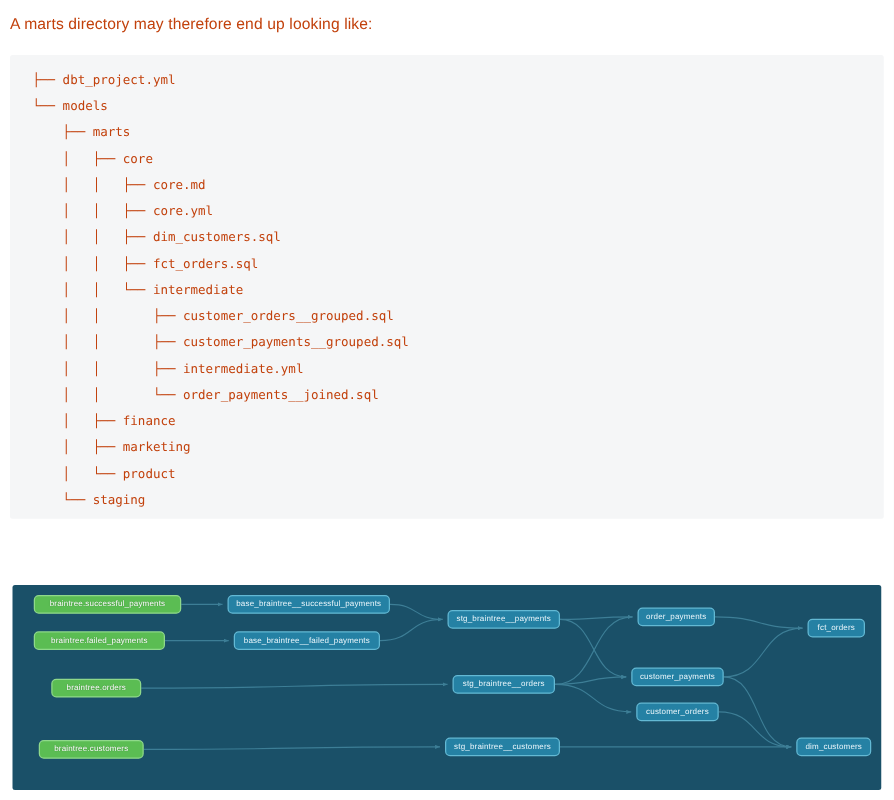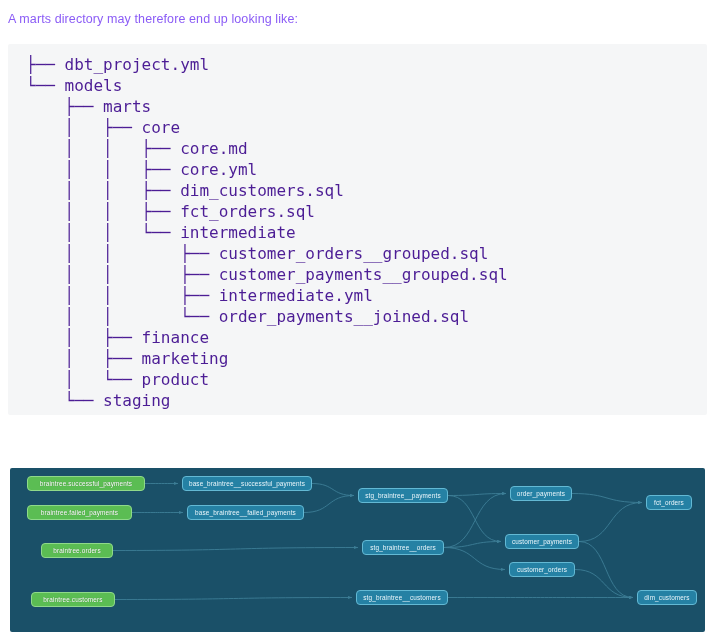"A marts directory may therefore" .para { color: #8b5cf6 -> #c2410c }
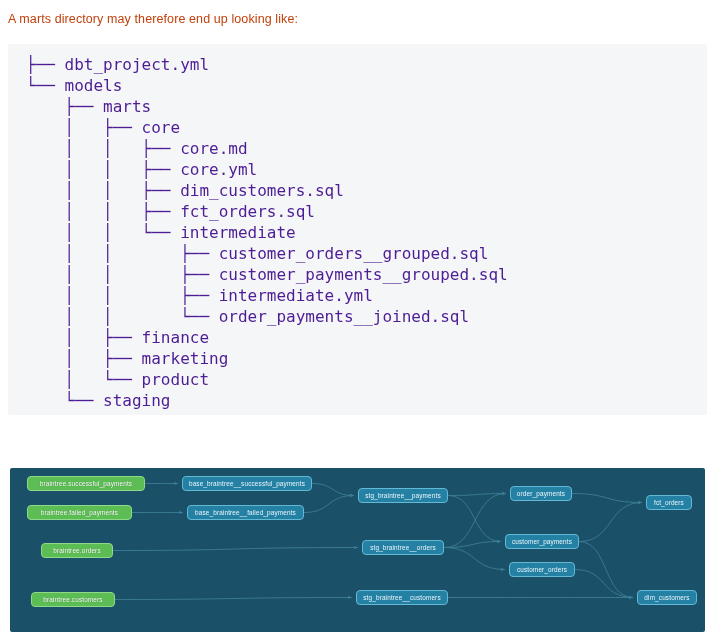"├── dbt_project.yml" .codeblock pre { color: #4c1d95 -> #c2410c; font-size: 16px -> 10px }
